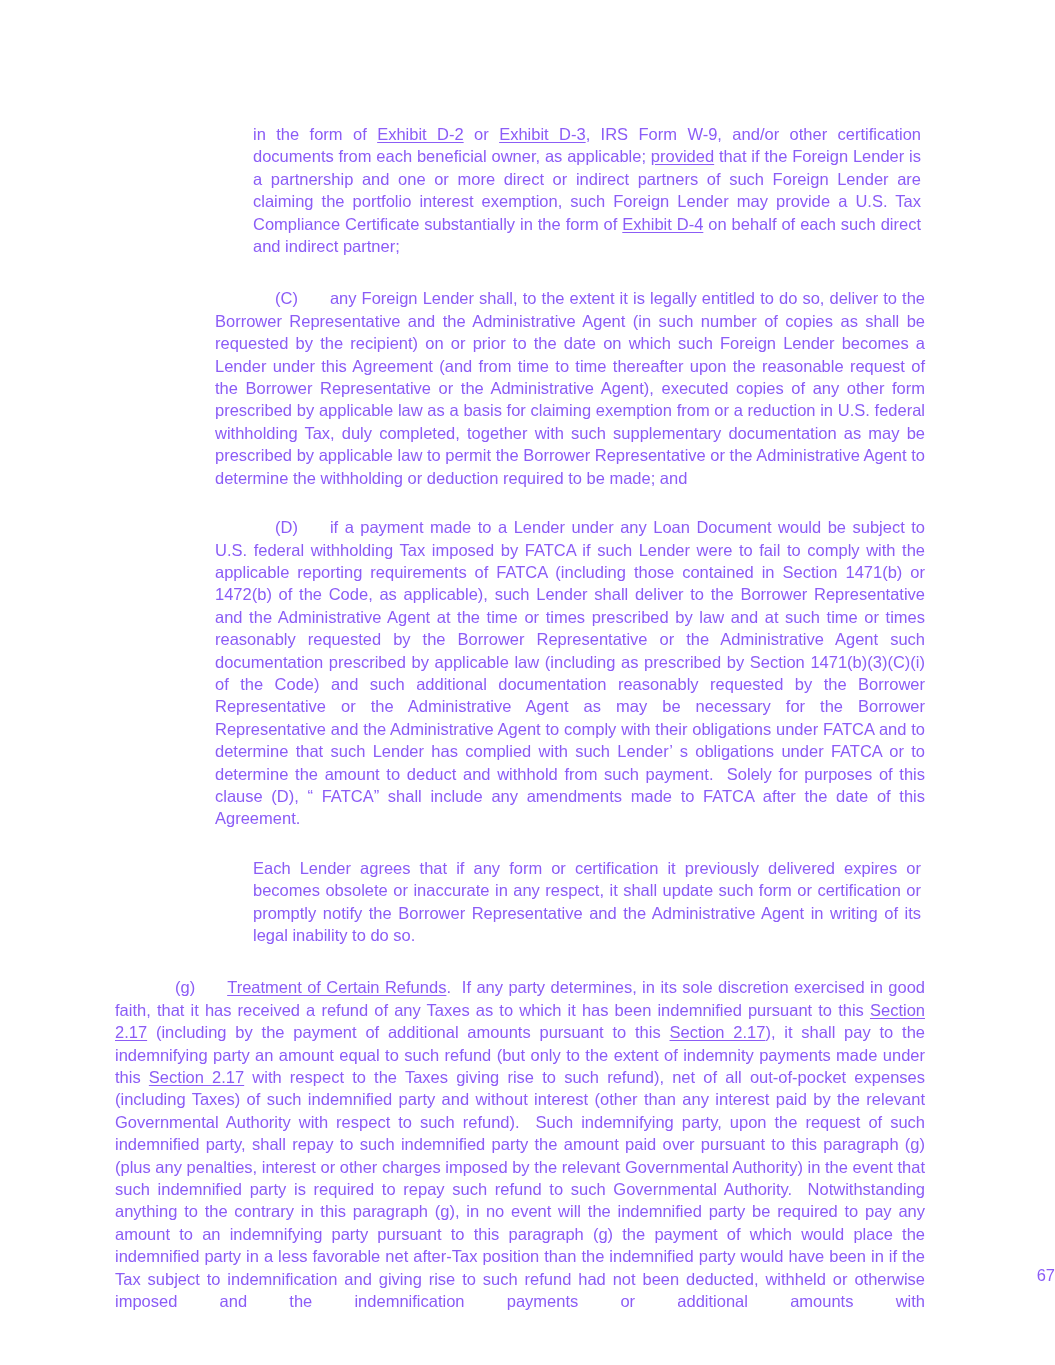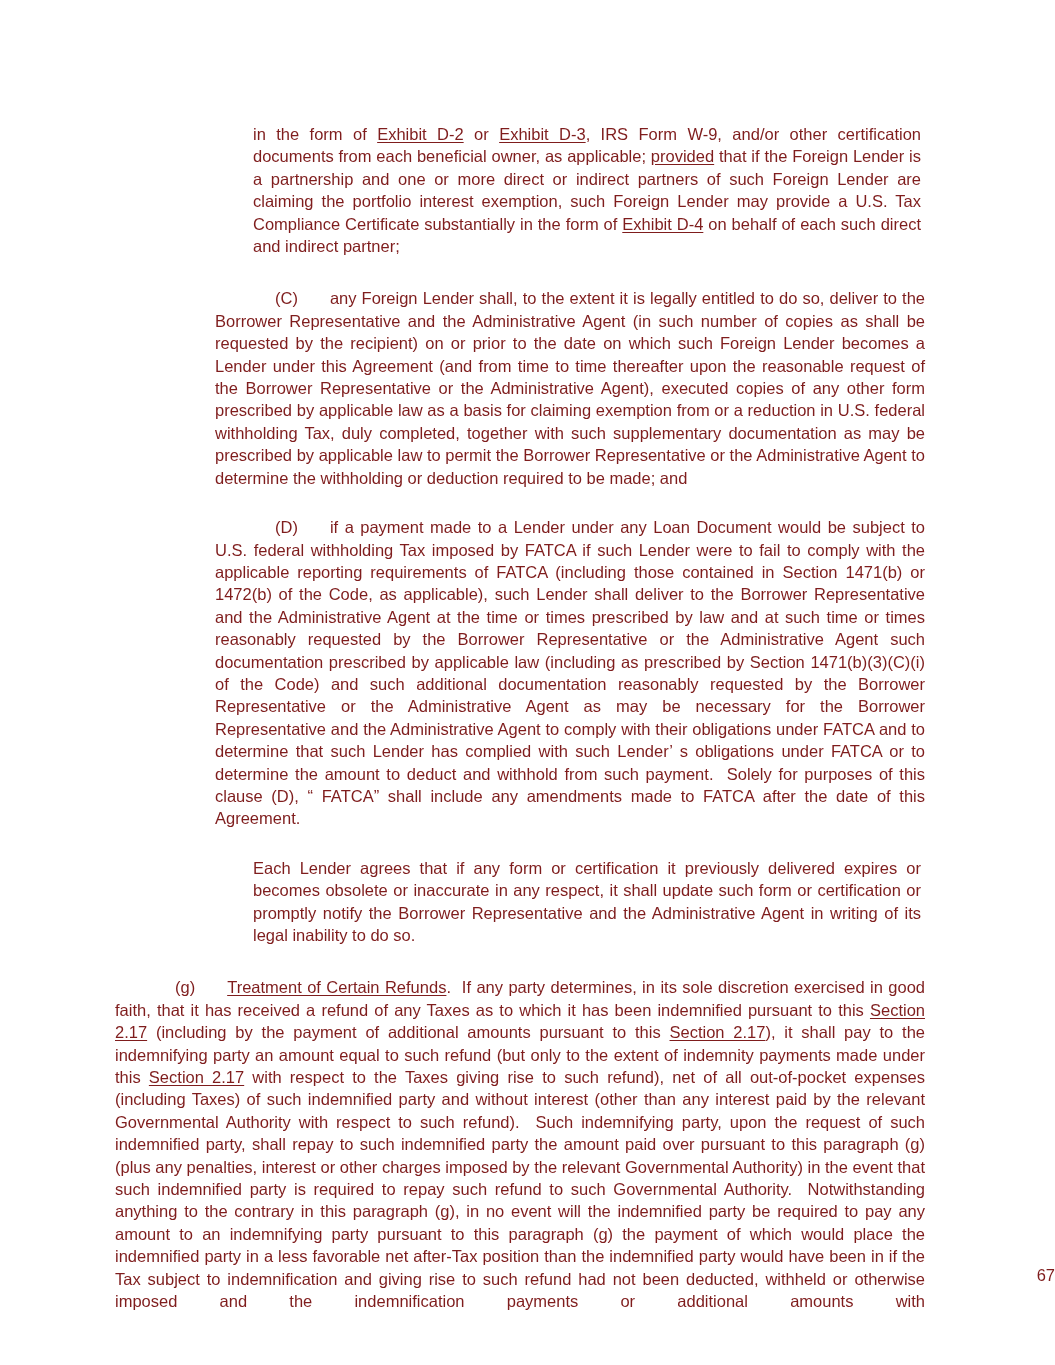"in the form of Exhibit" .page { color: #7f1d1d -> #8b5cf6 }
